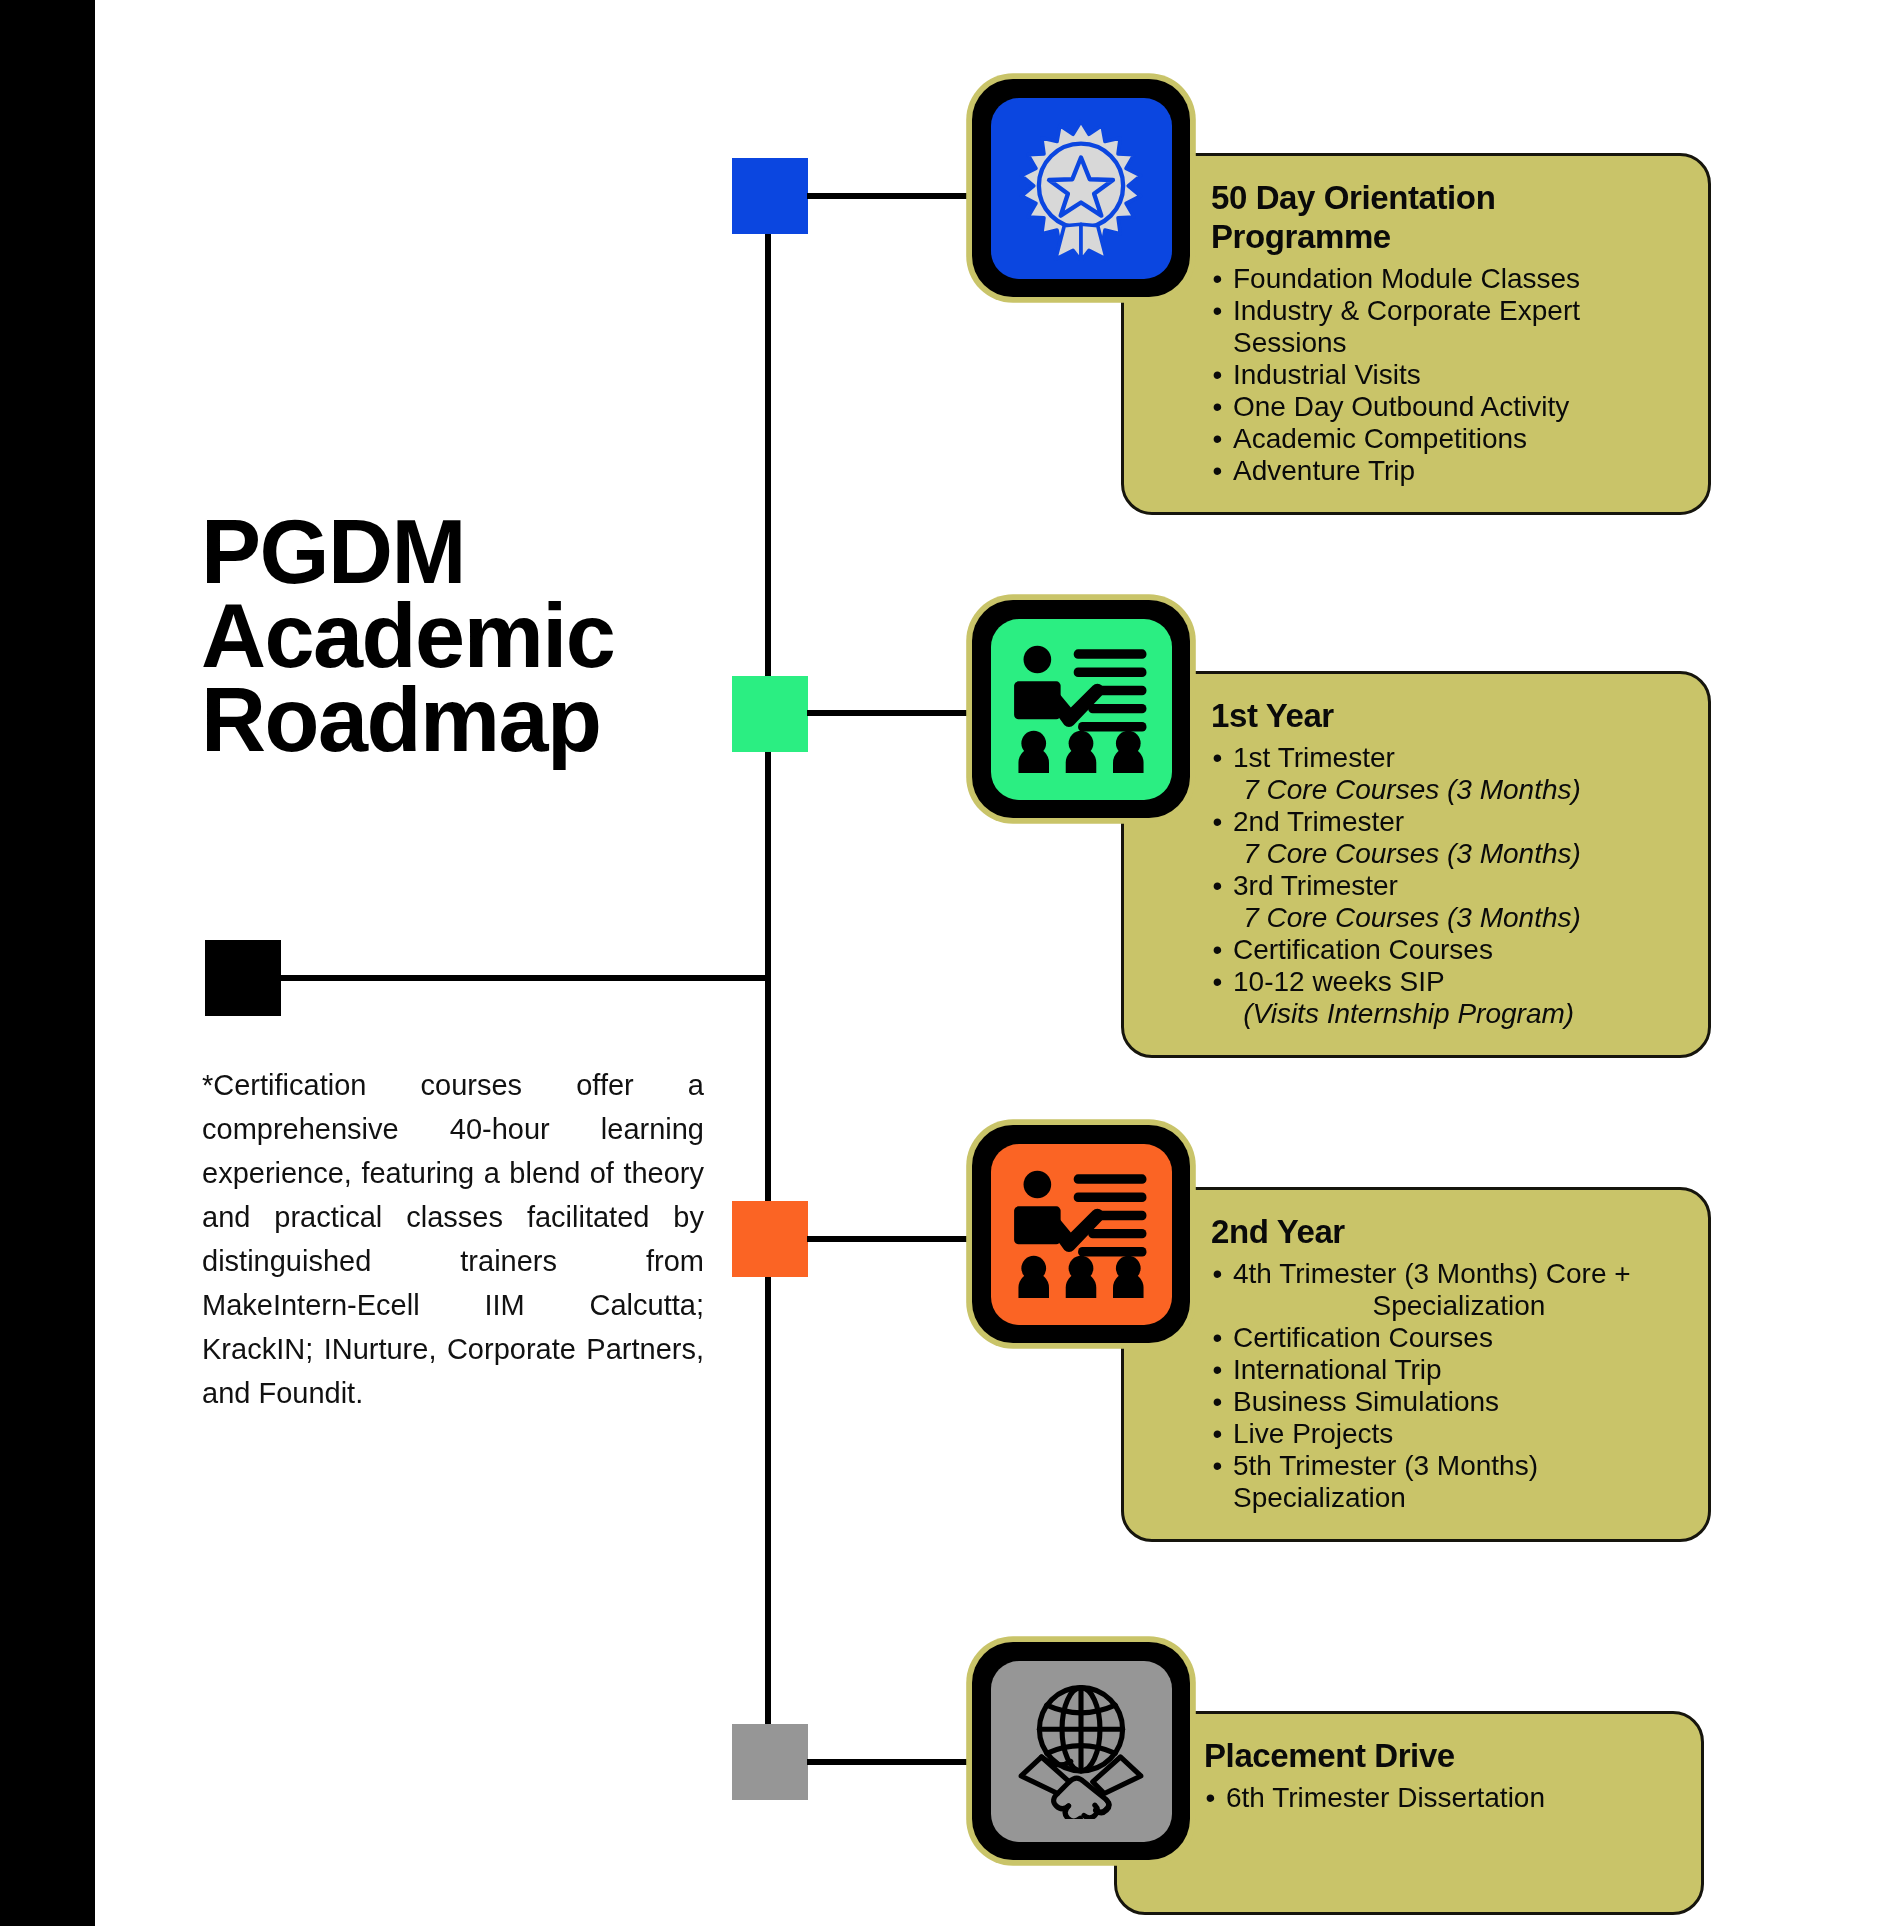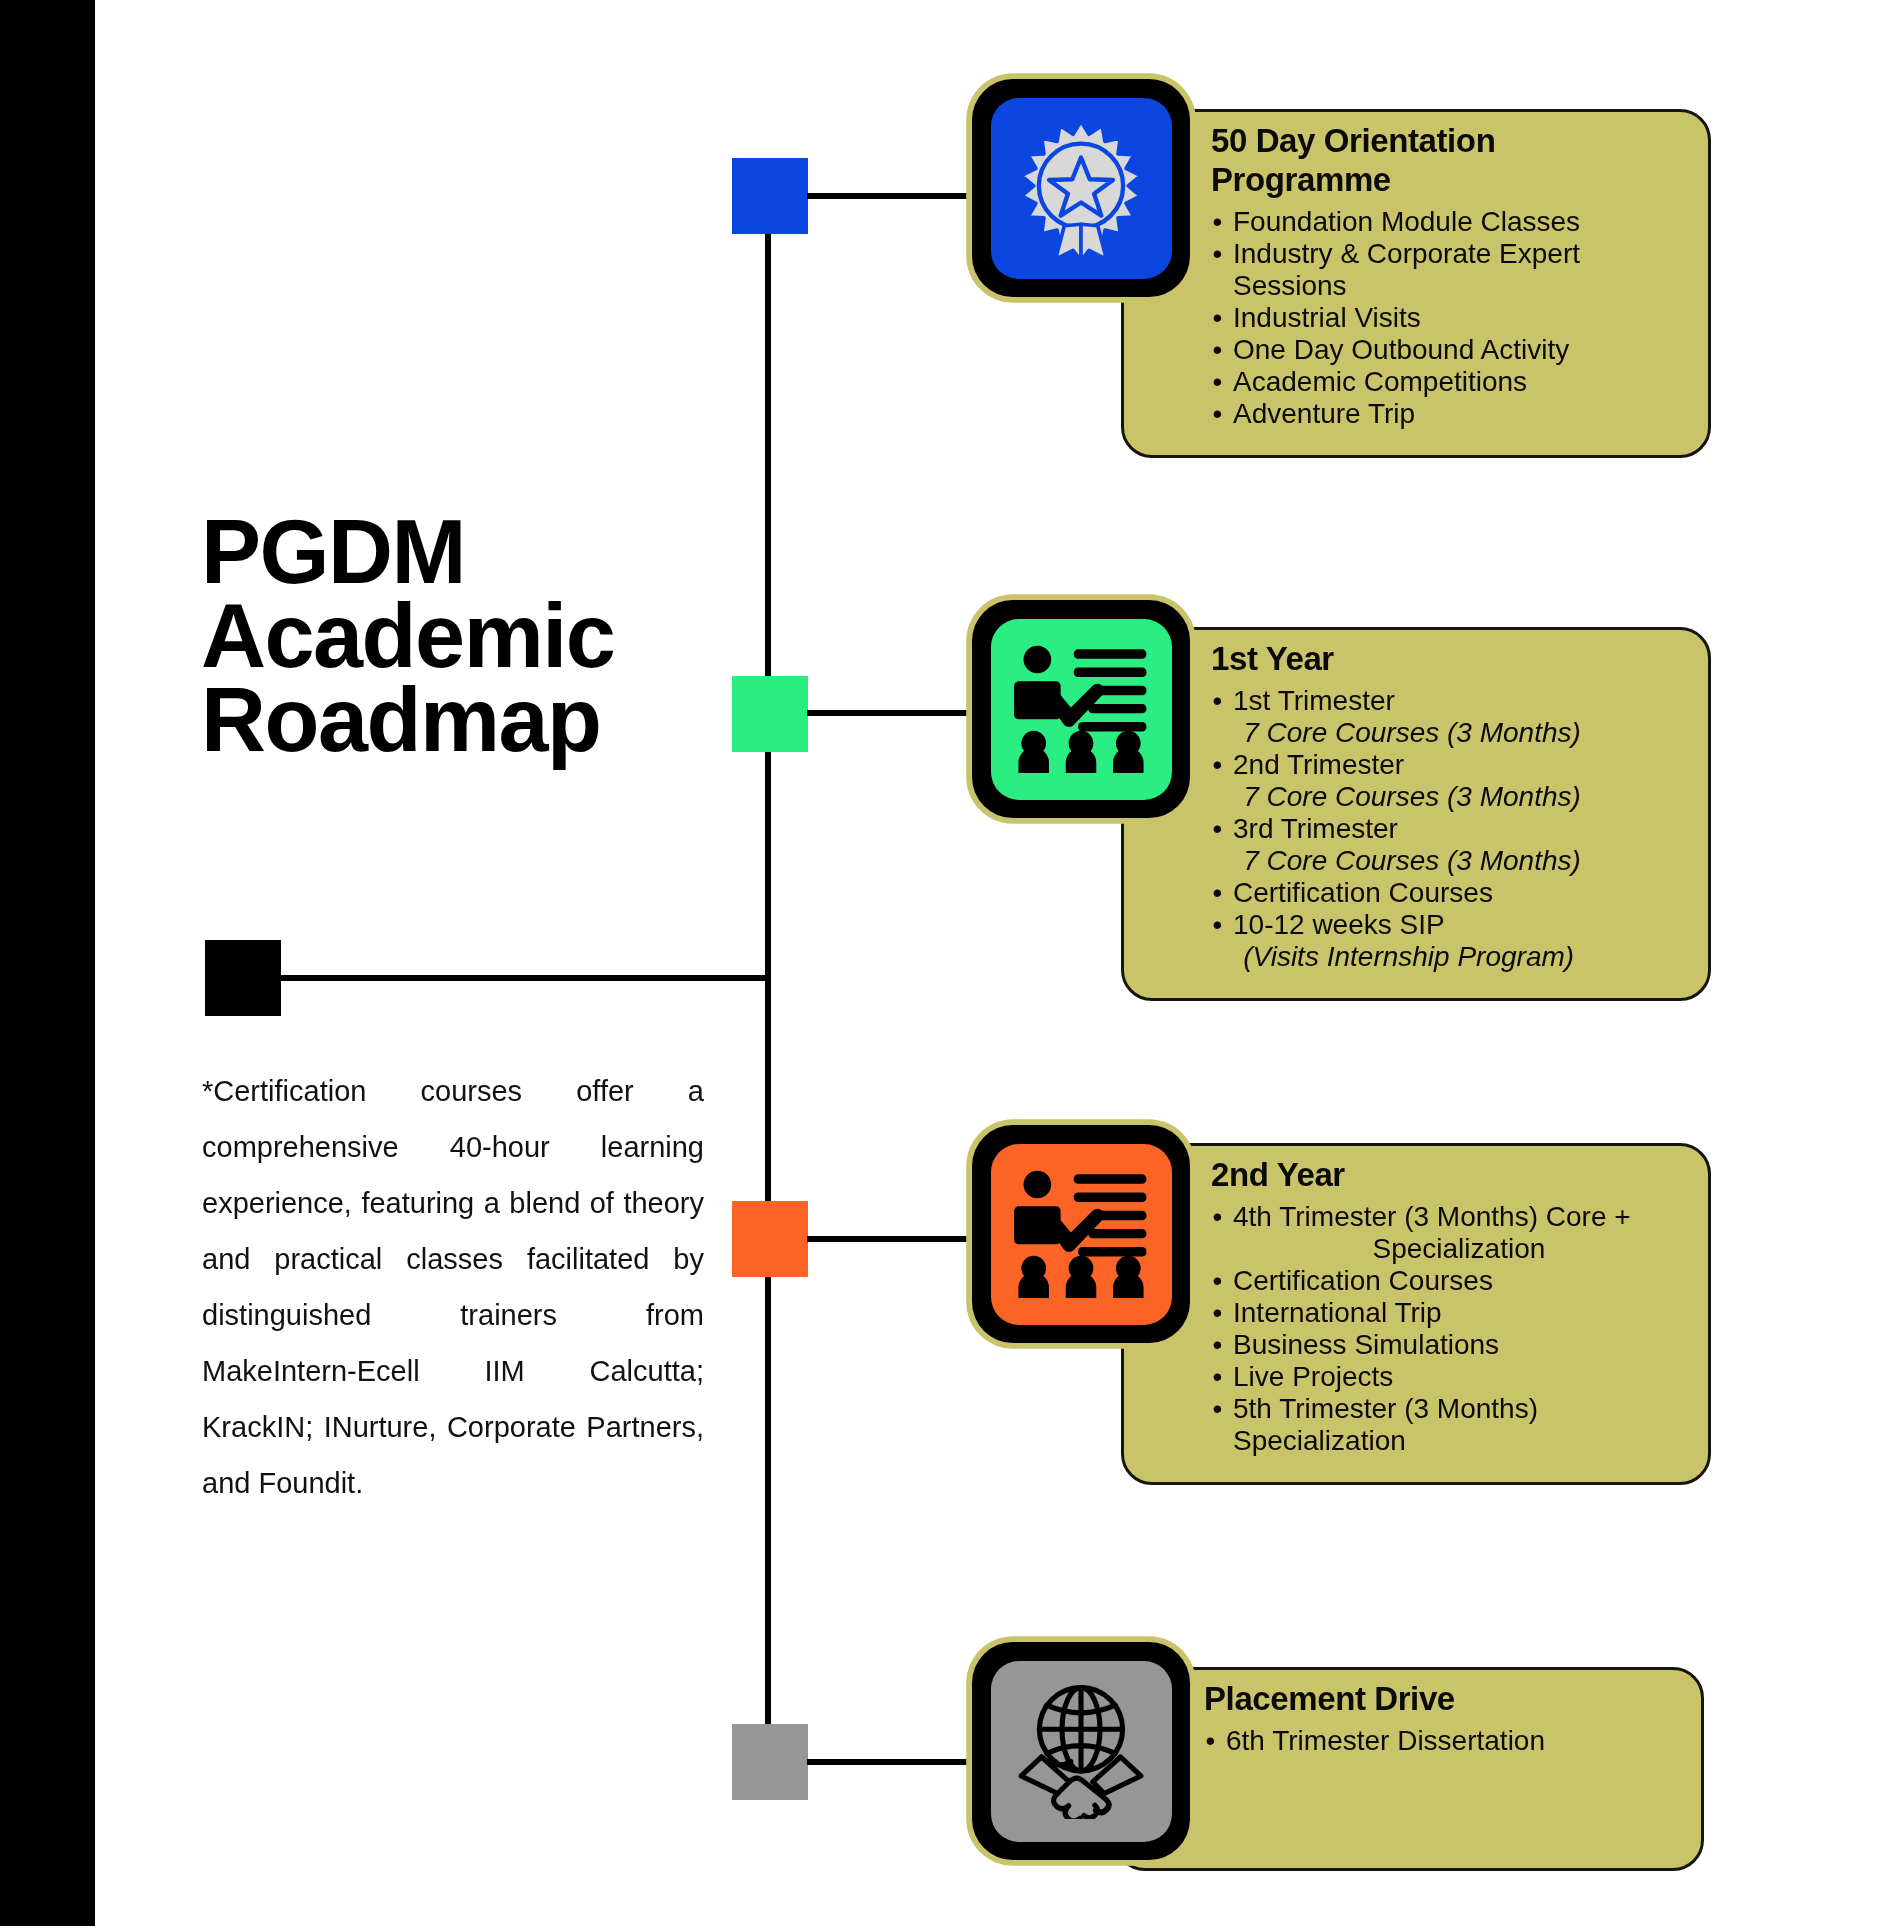"50 Day Orientation Programme" .panel { margin-top: none -> 44px; padding: 9px 29px 25px 87px -> 22px 29px 25px 87px }
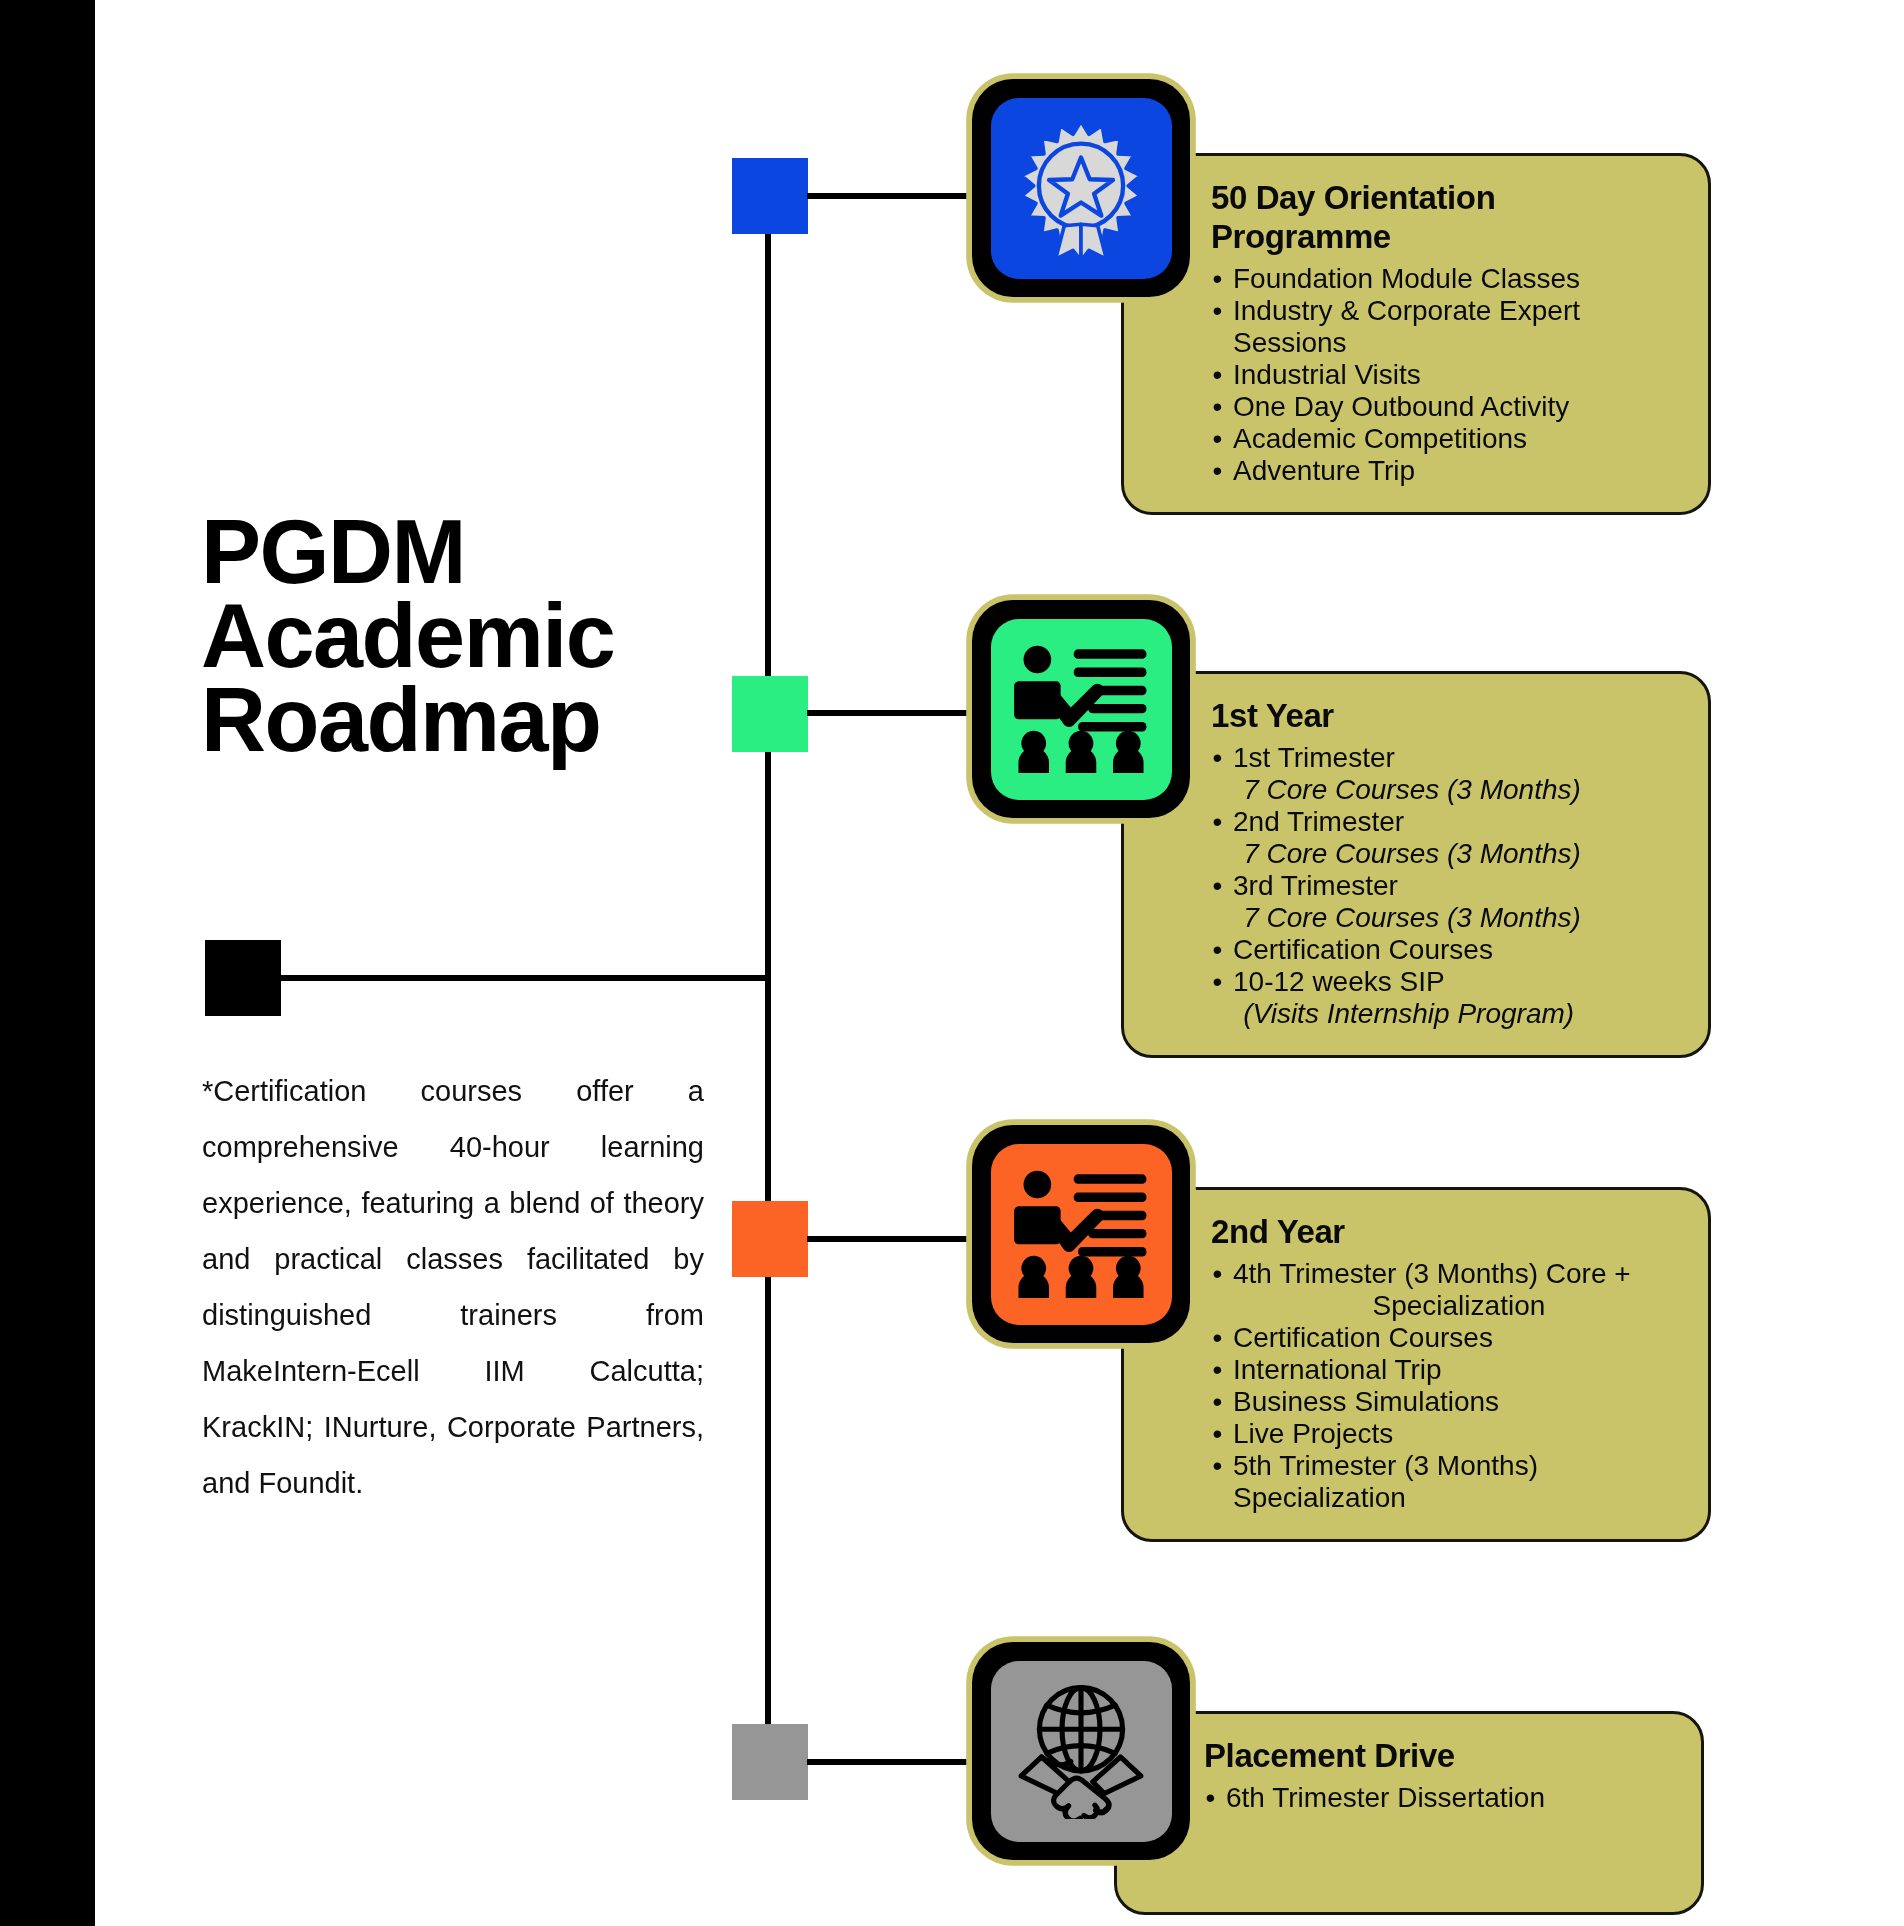"*Certification courses offer a" .note-p { line-height: 56px -> 44px }
